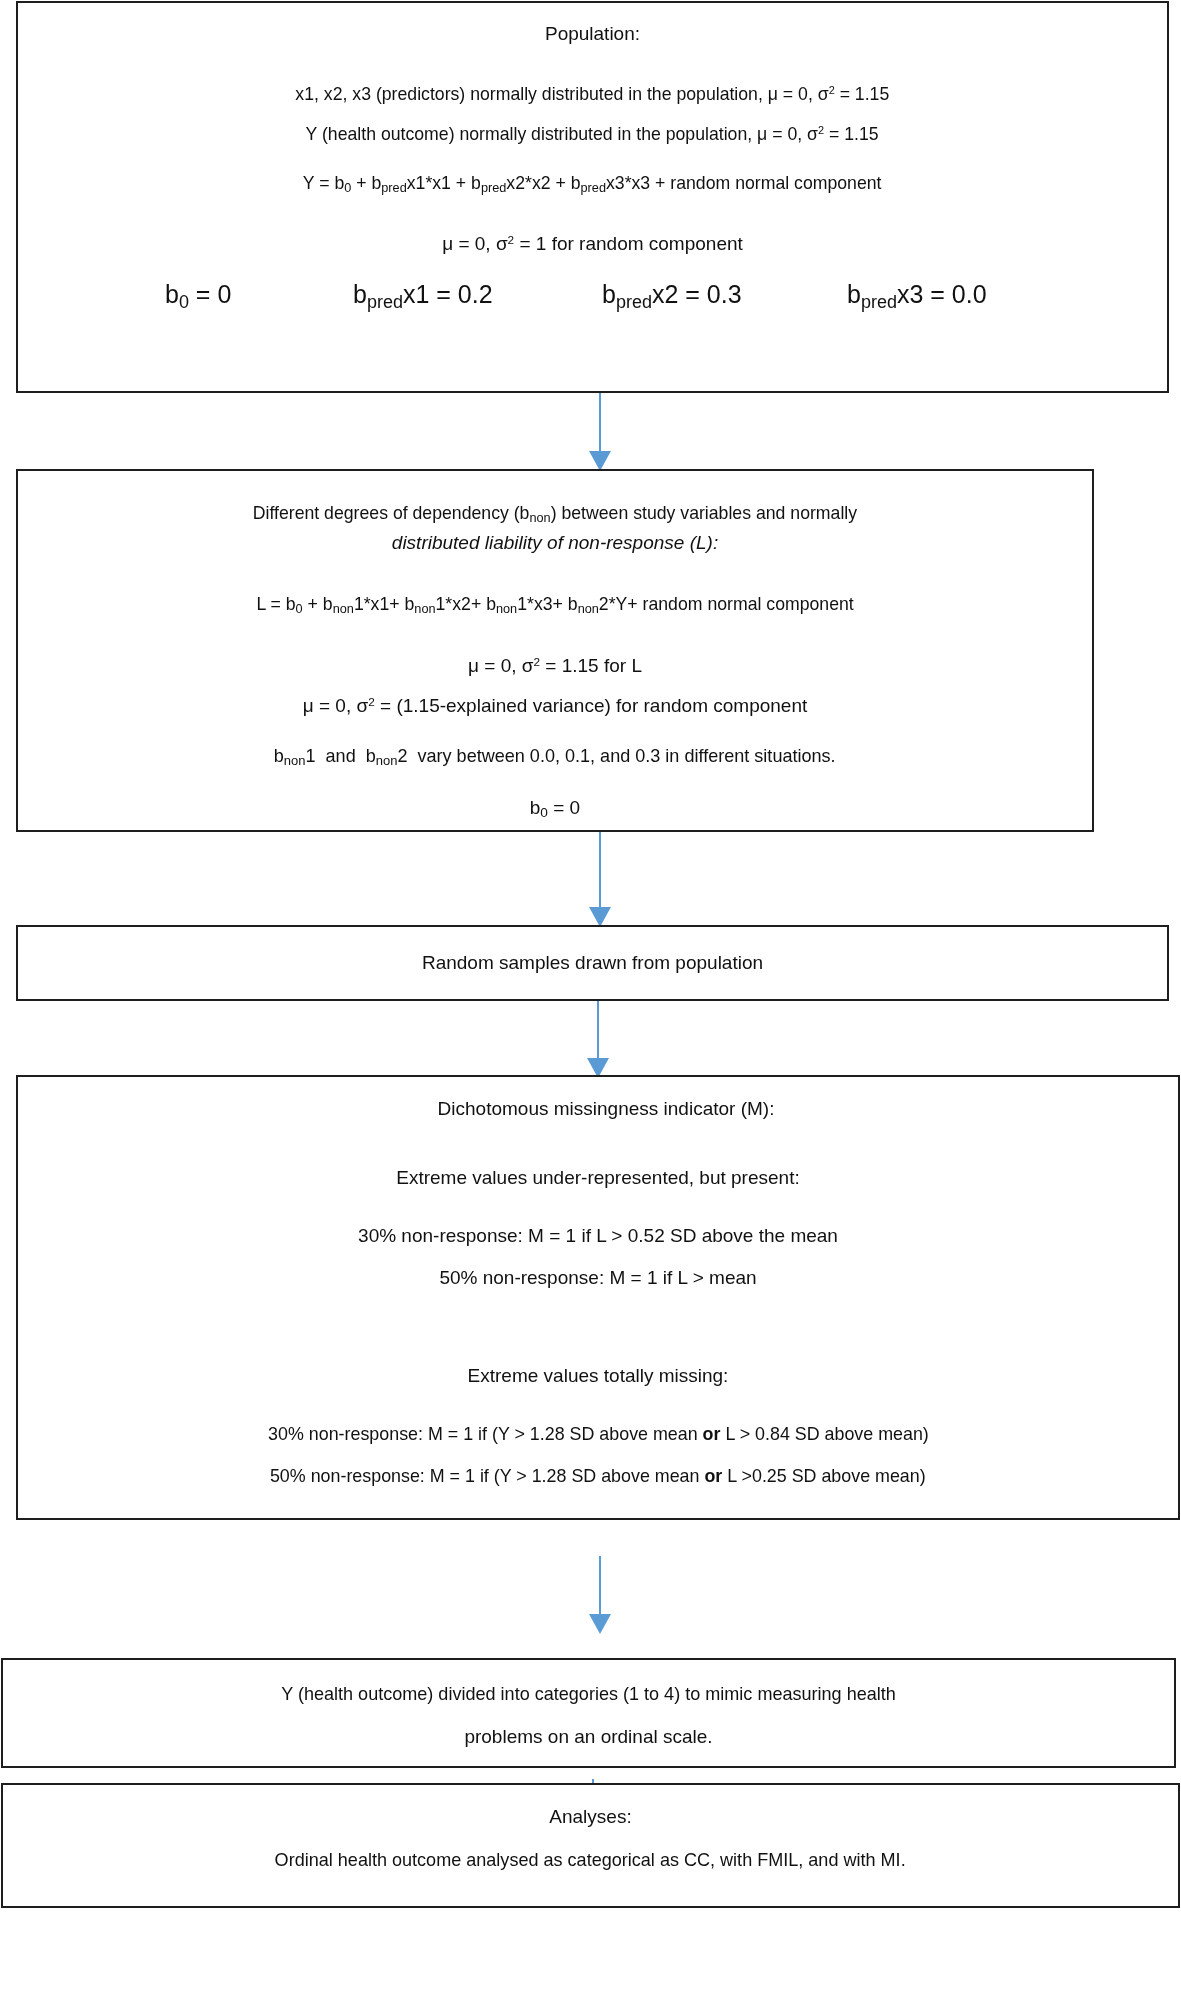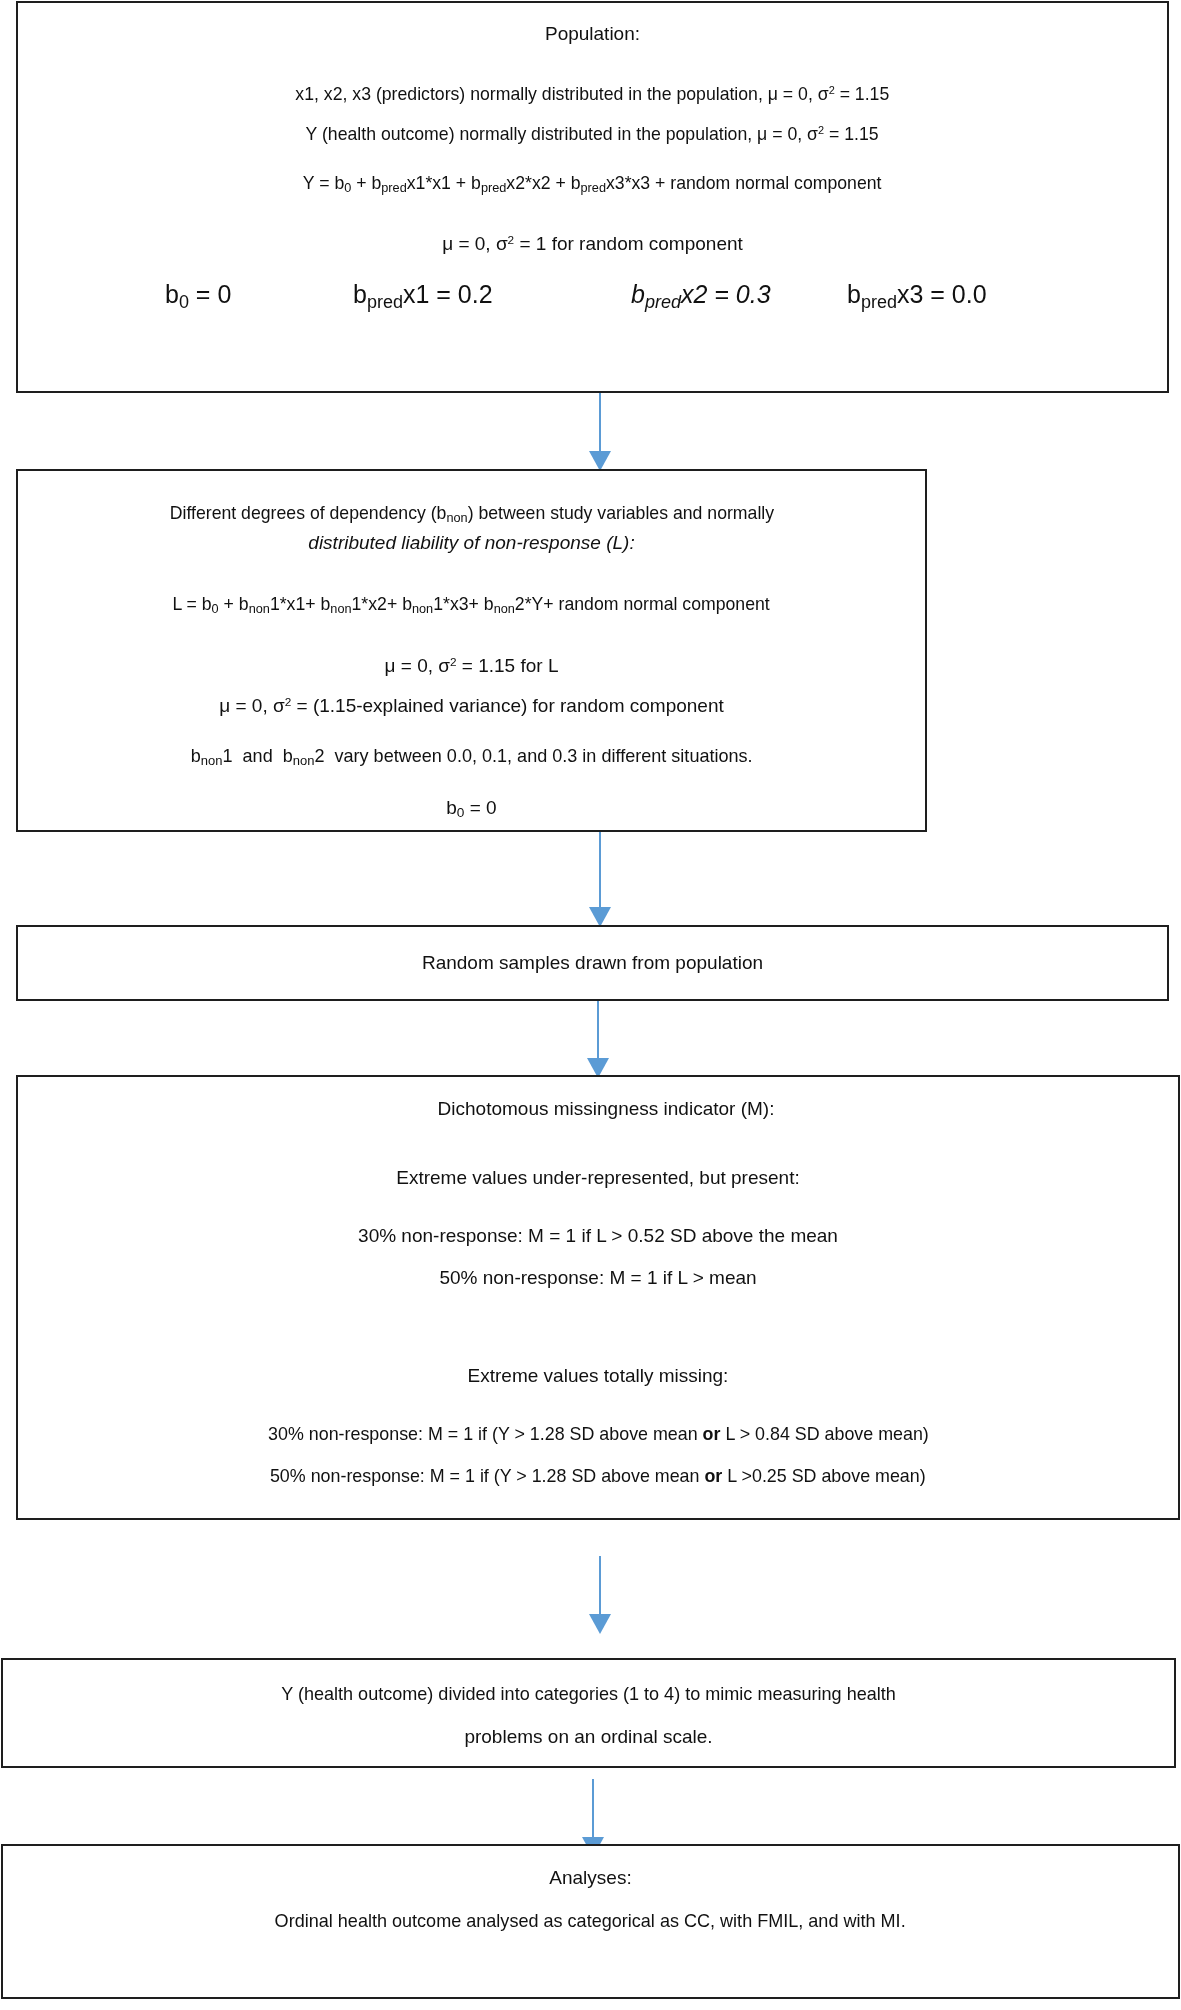"bpredx2 = 0.3" div.coef { font-style: italic -> none; left: 613px -> 584px }
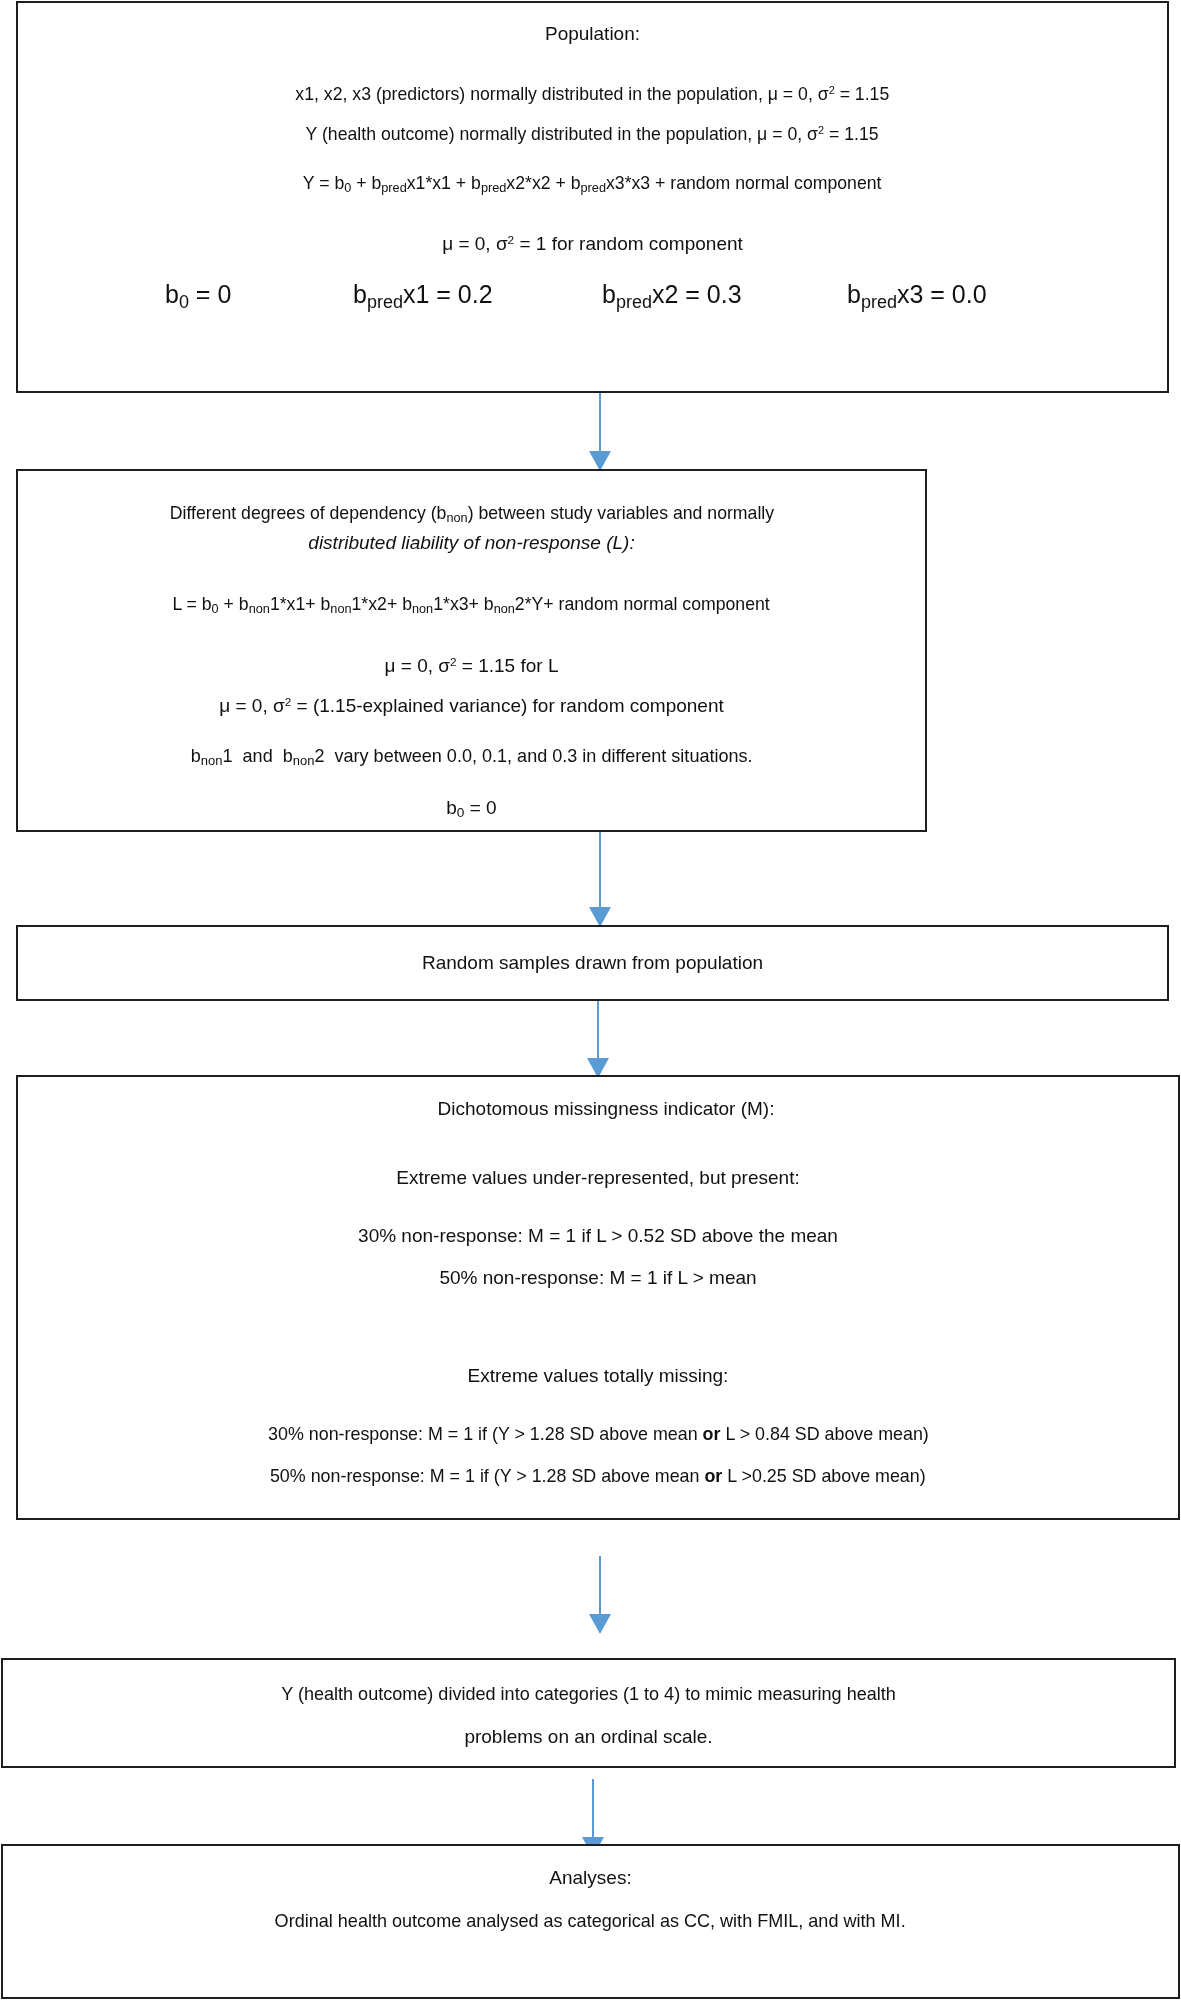"Different degrees of dependency (bnon)" div.box { width: 911px -> 1078px }
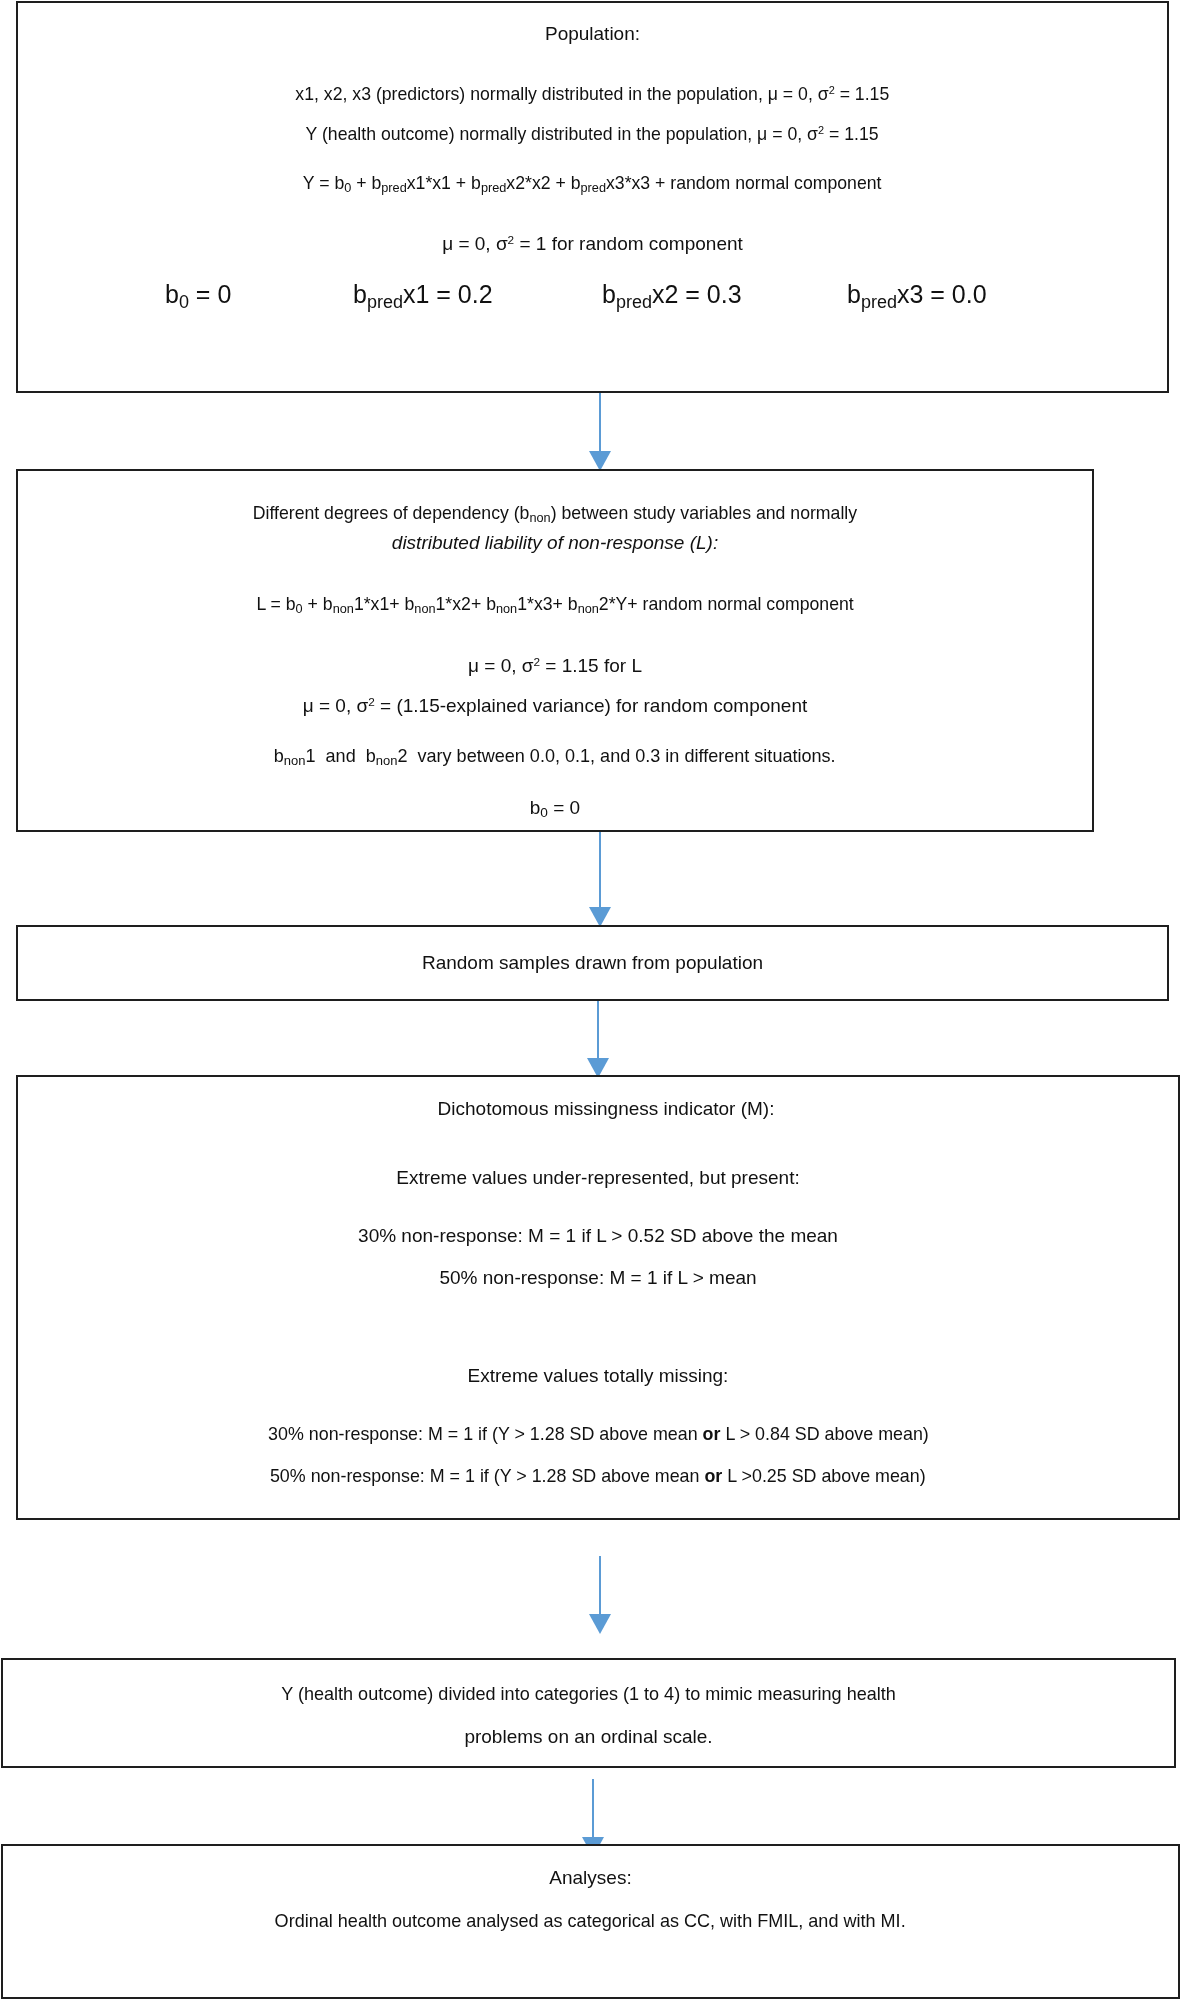"Analyses:" div.box { height: 155px -> 125px; top: 1844px -> 1783px }
